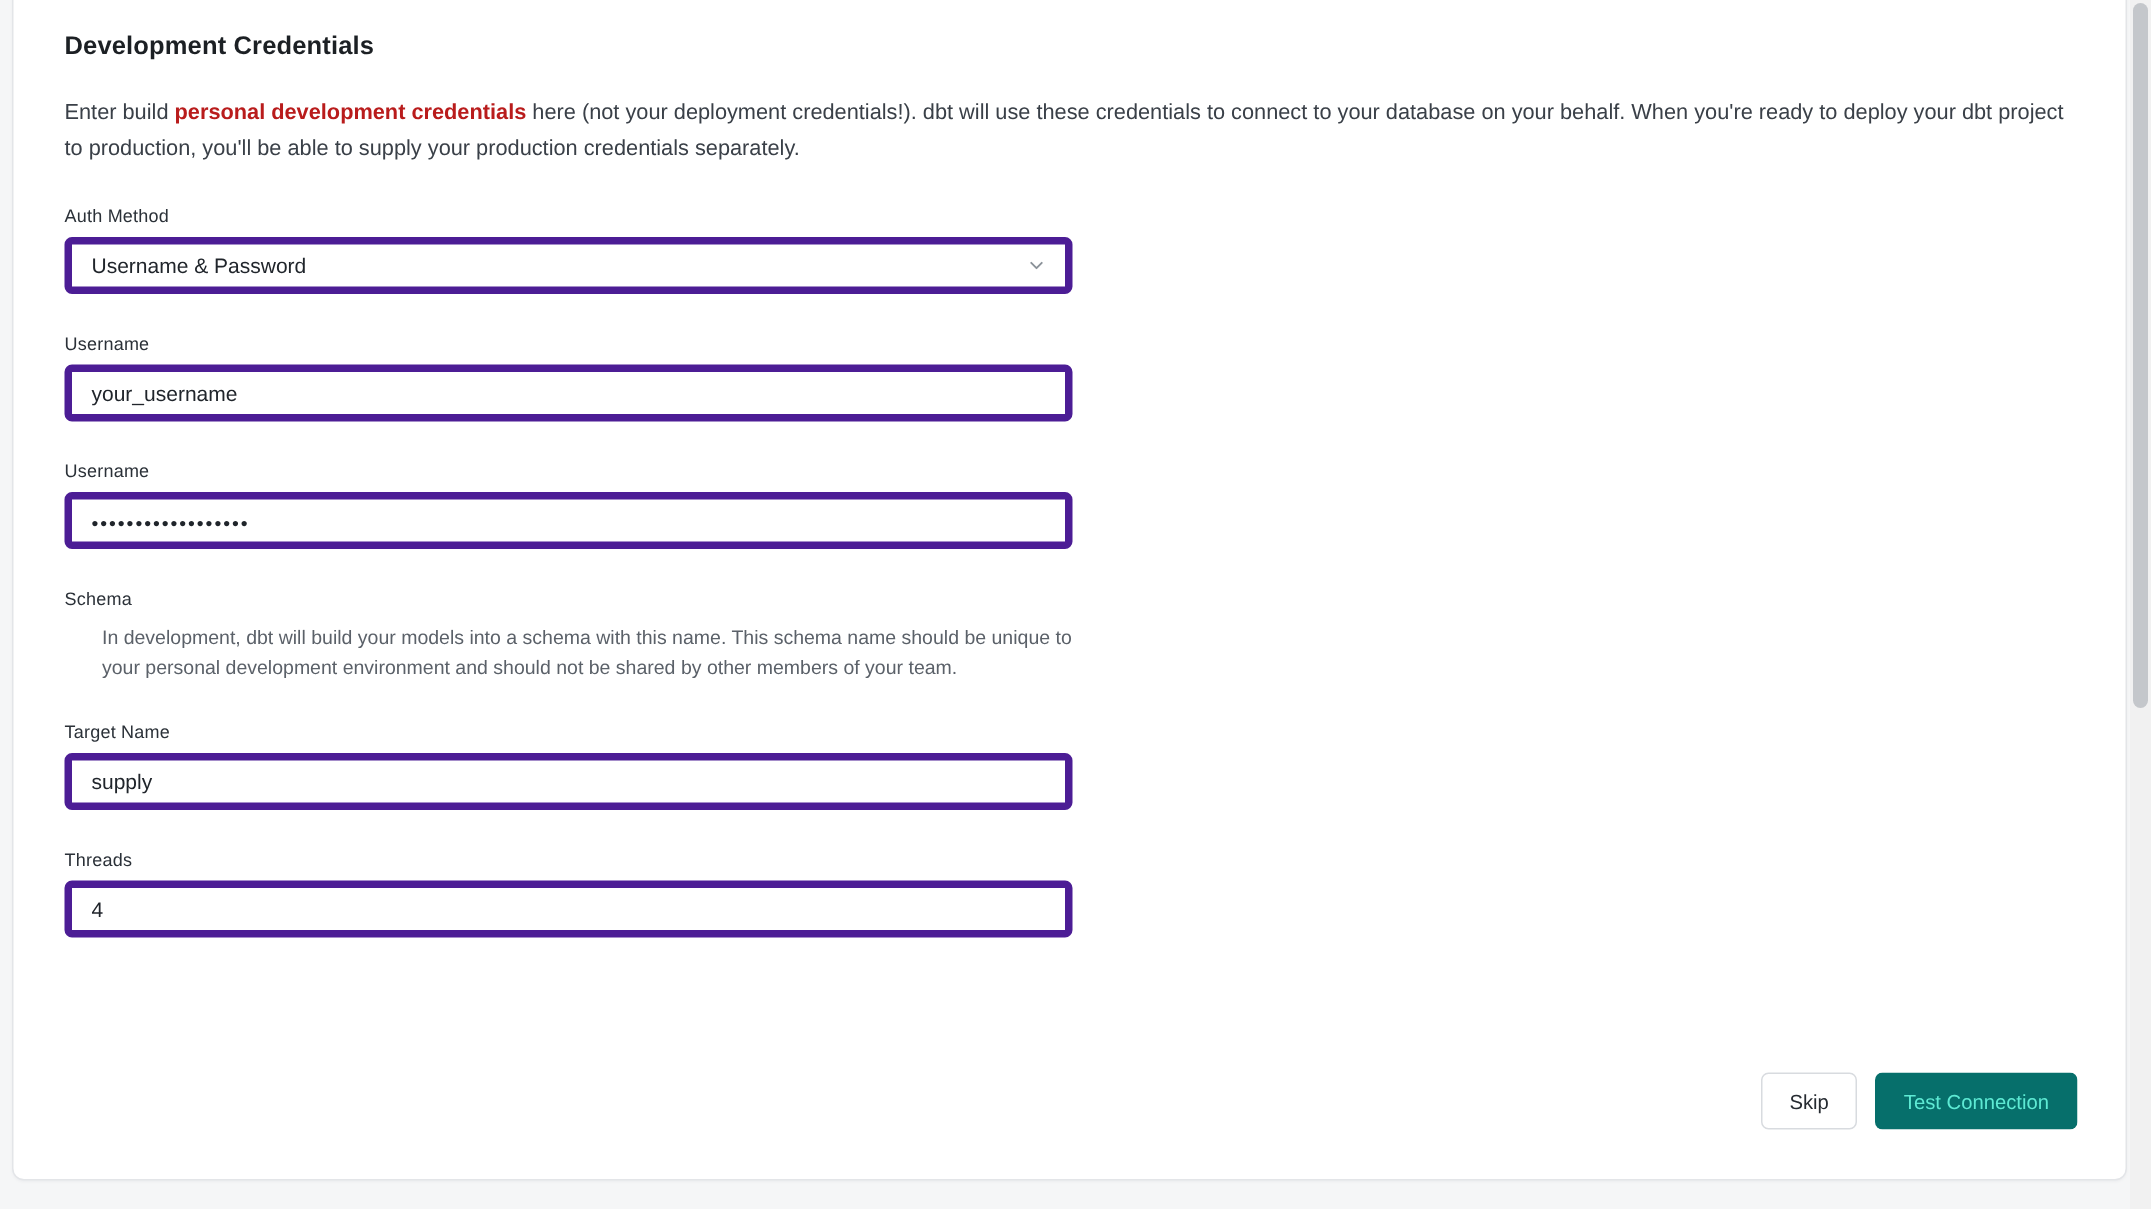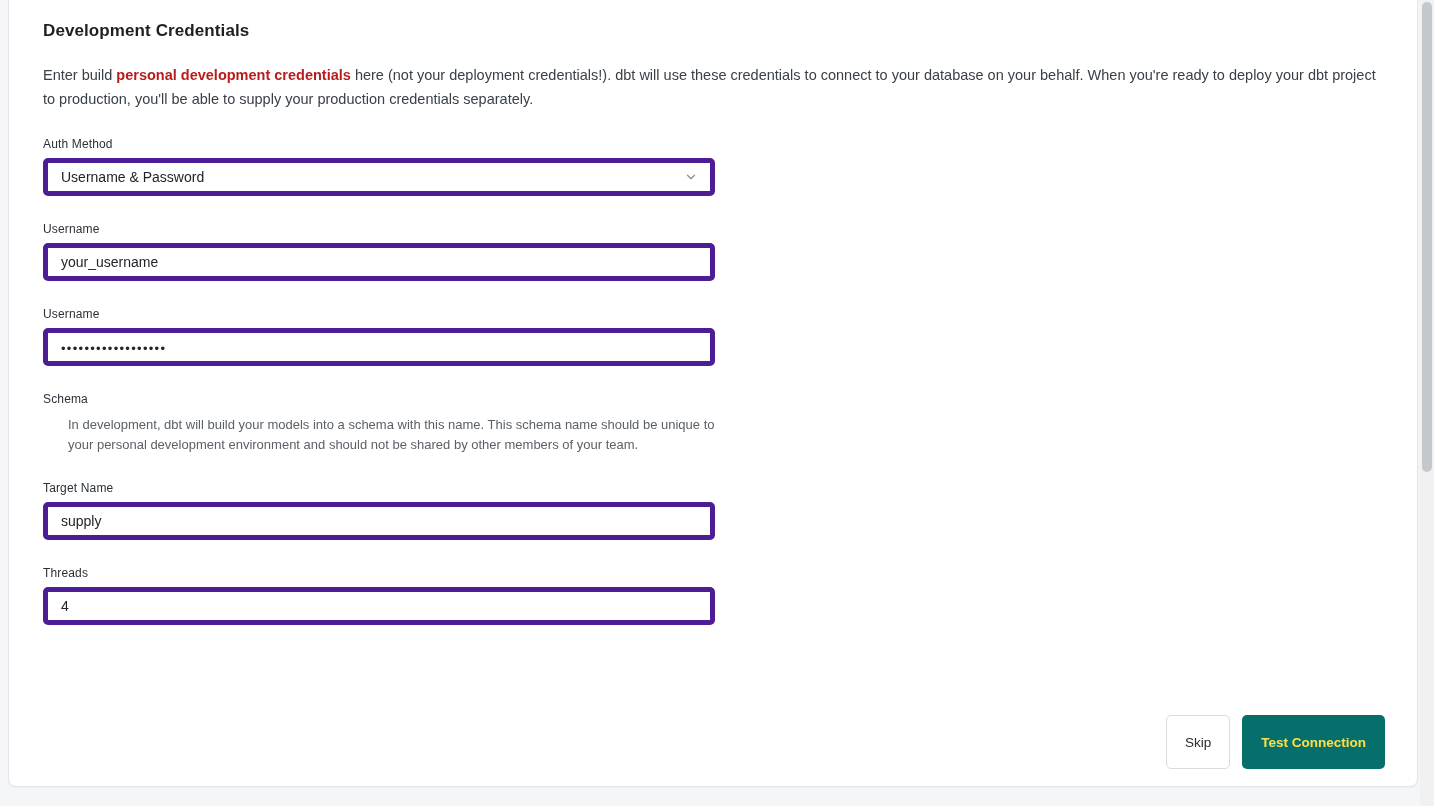"Skip" .btn { height: 54px -> 38px }
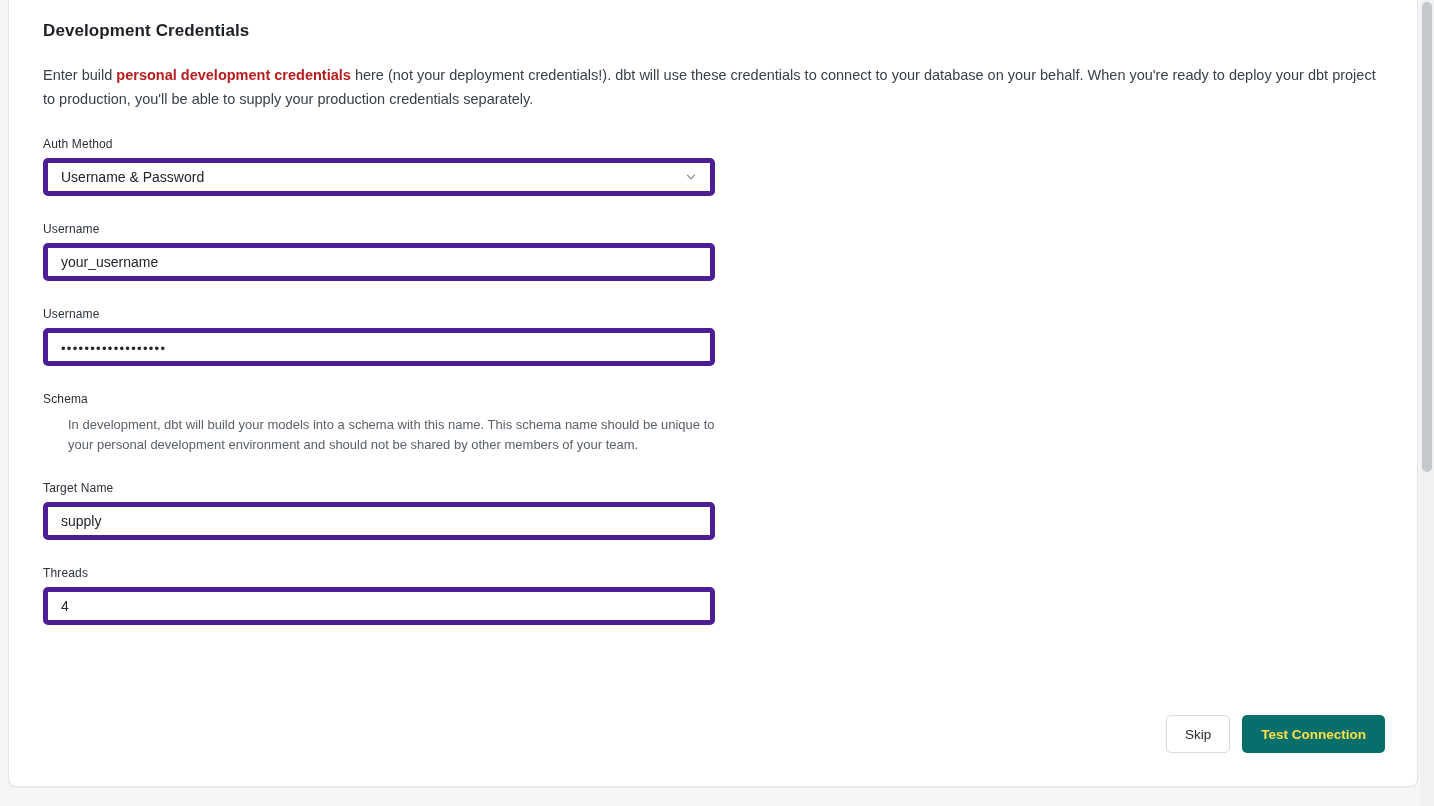"Test Connection" .btn-primary { color: #fde047 -> #5eead4; font-weight: bold -> normal }
